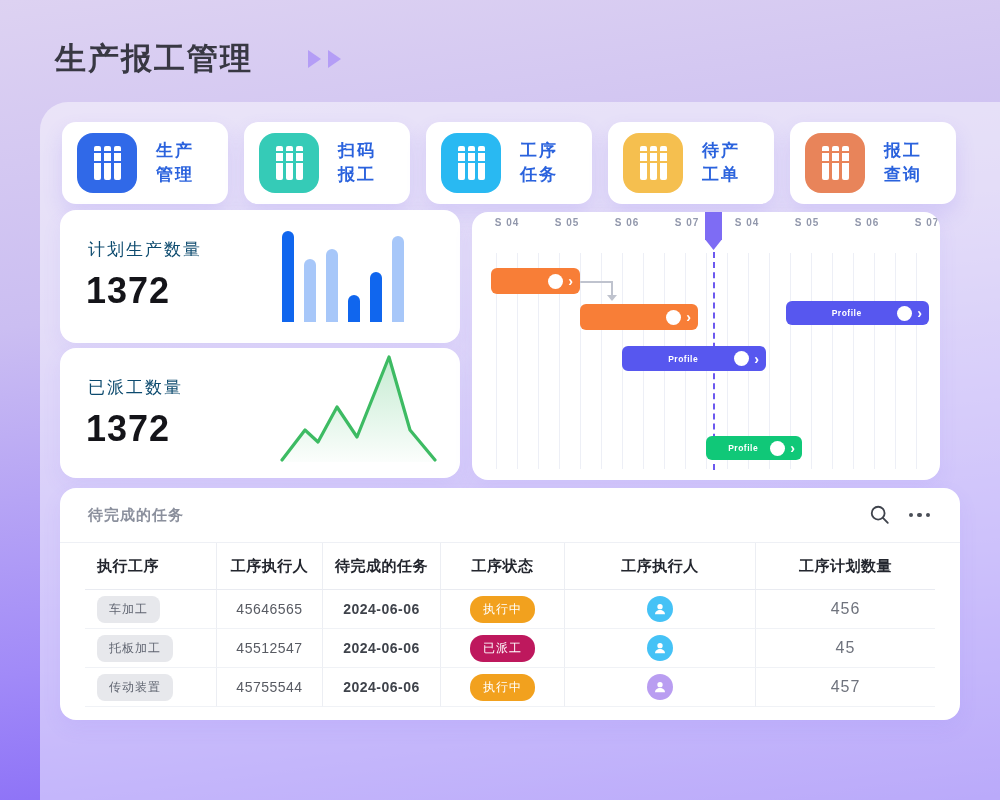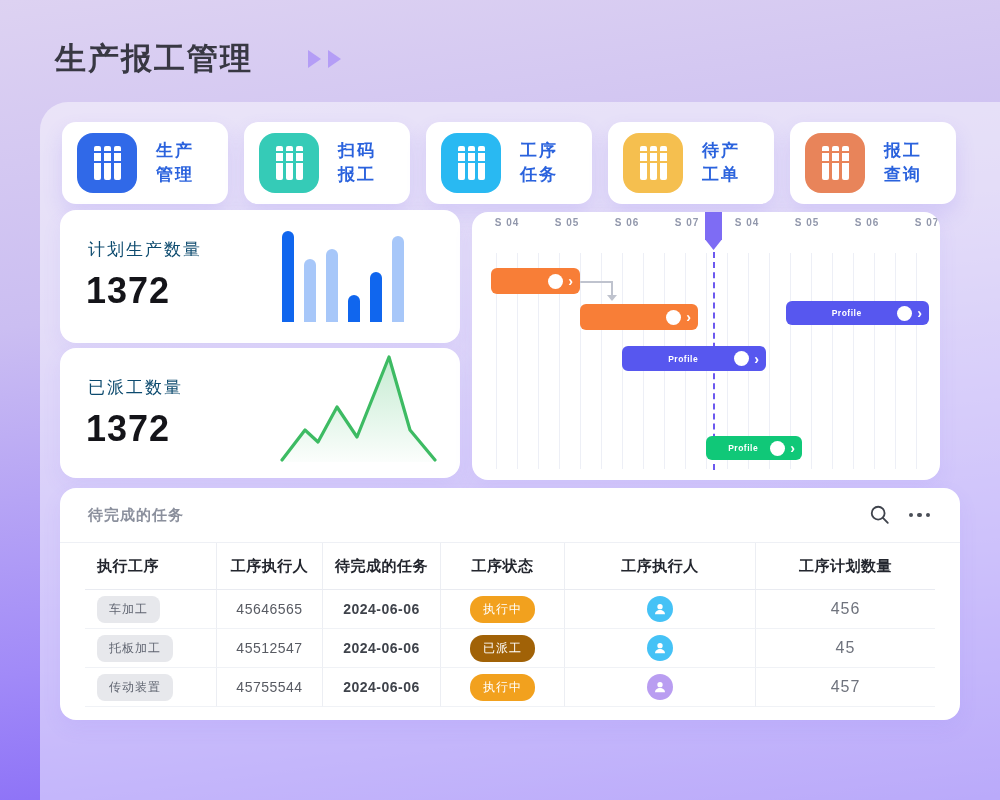"已派工" span.status { background: #a16207 -> #be185d }
